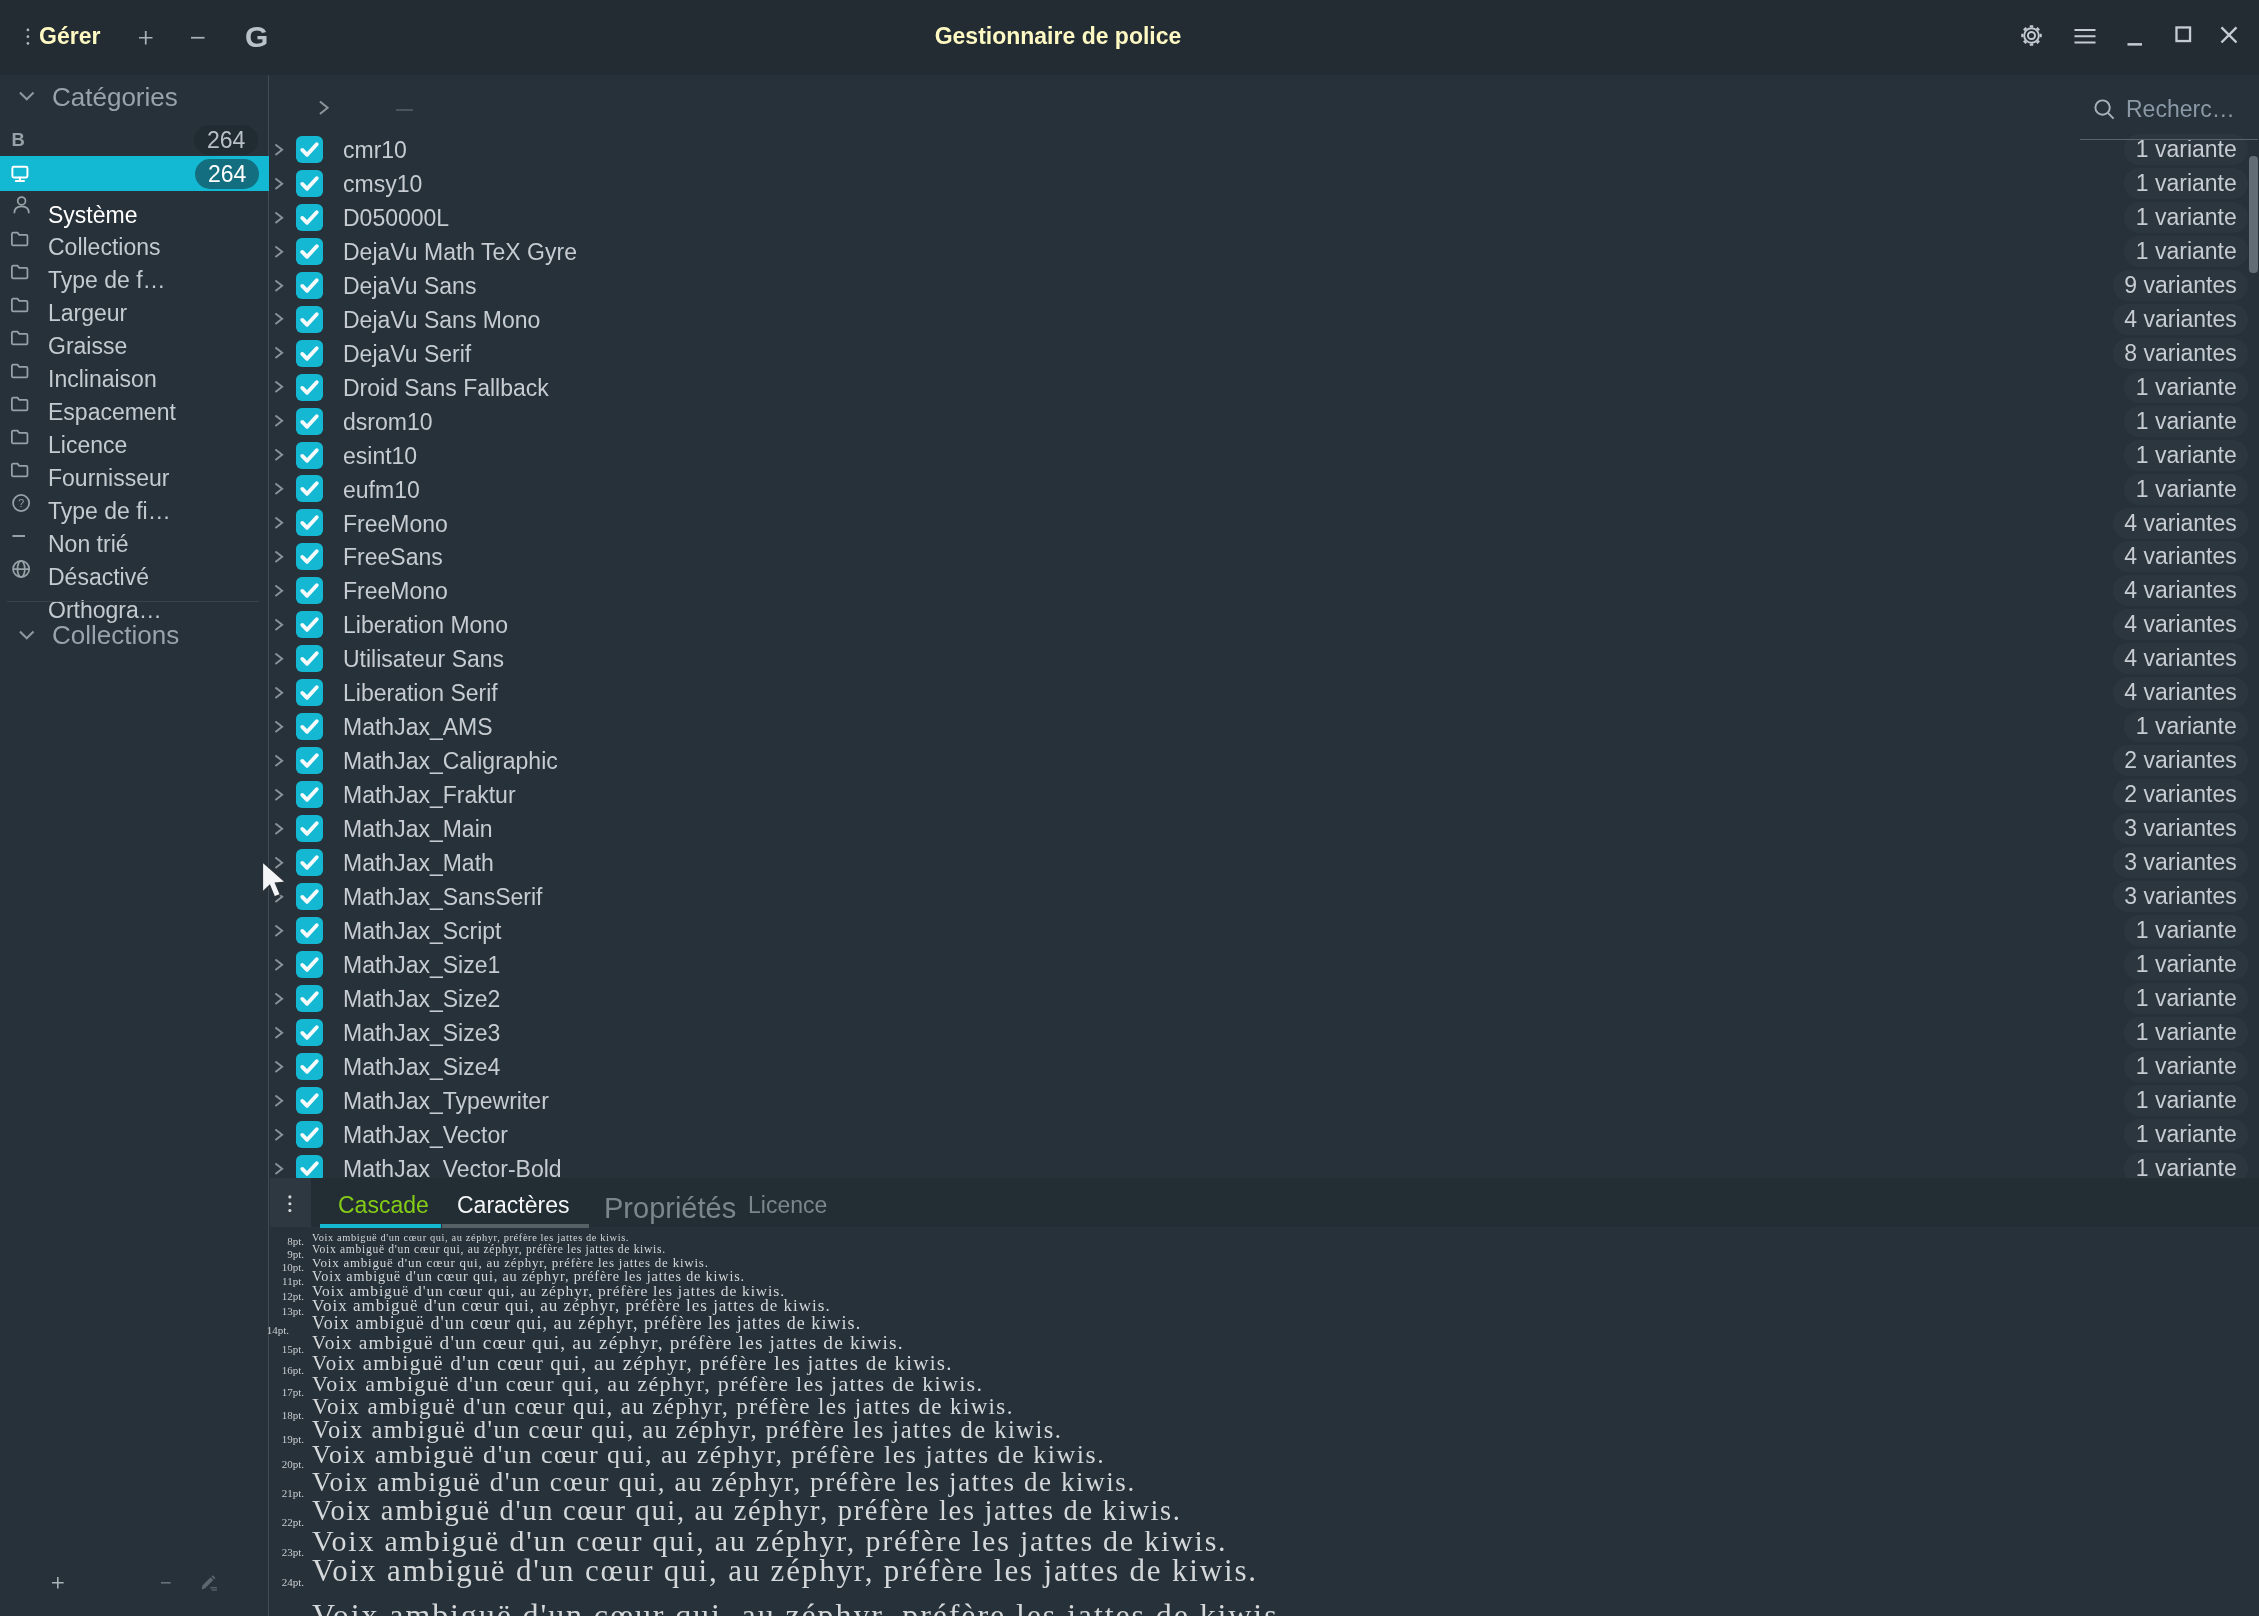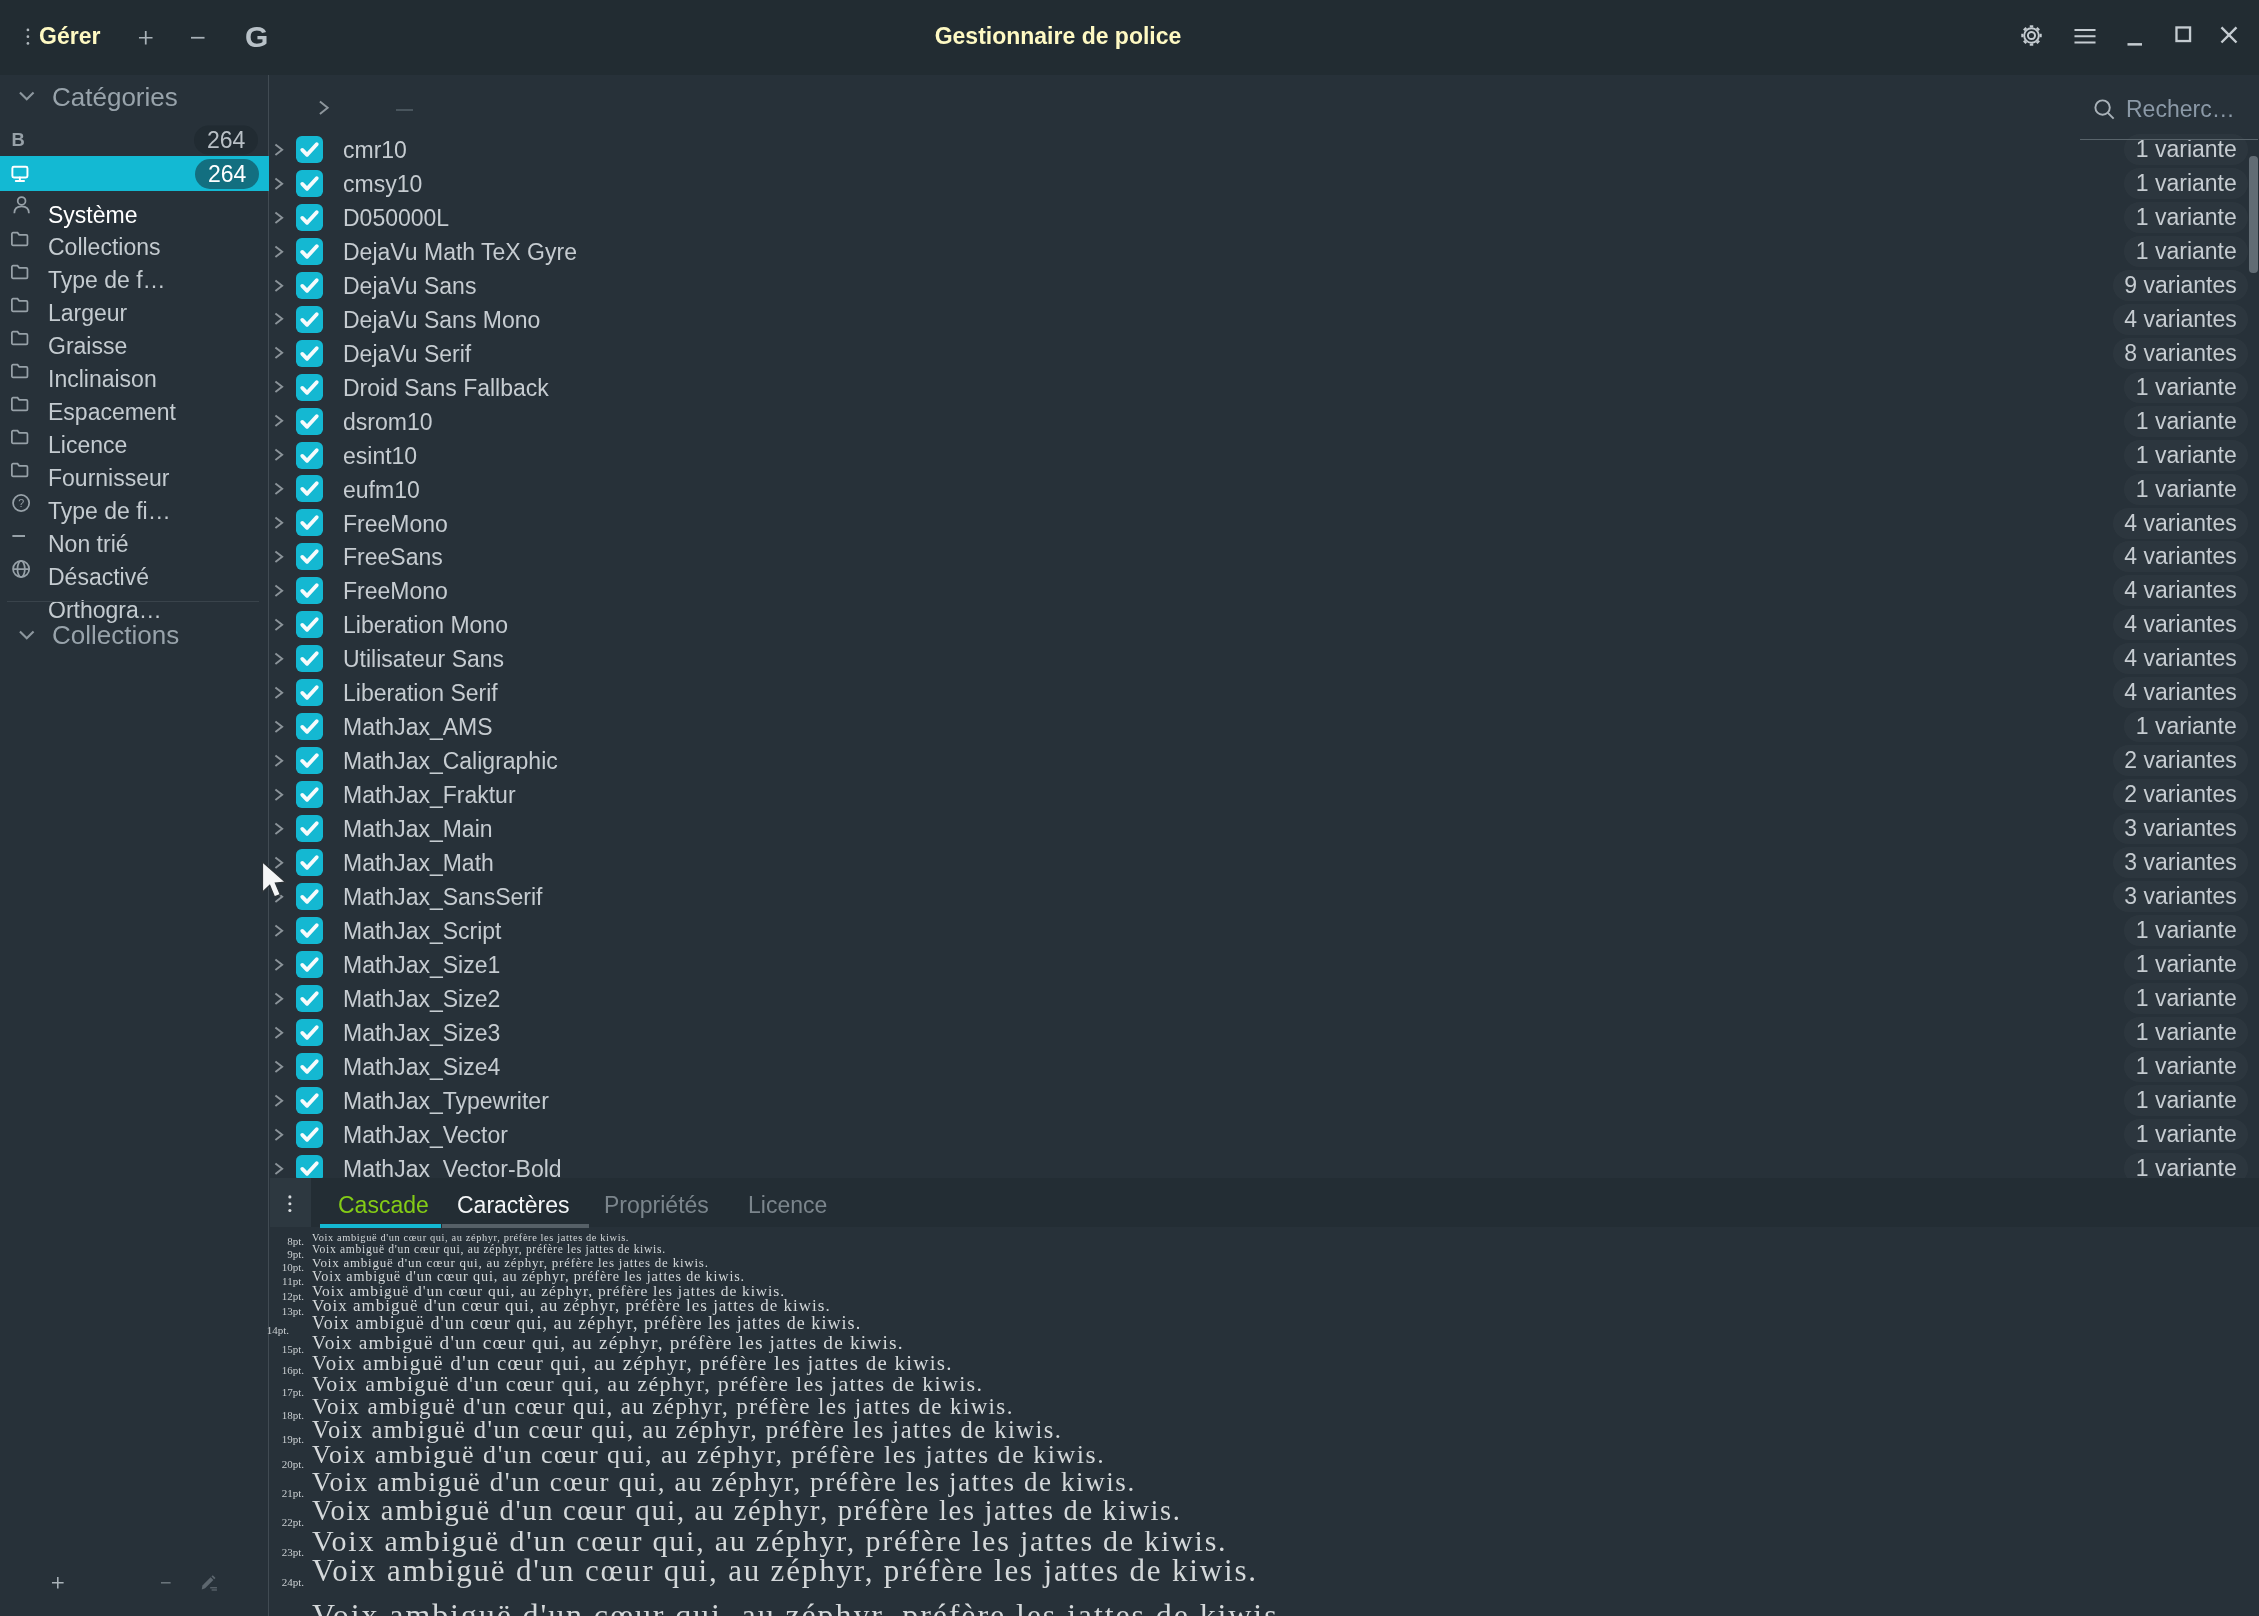"Propriétés" div.abs { font-size: 23px -> 29px }
